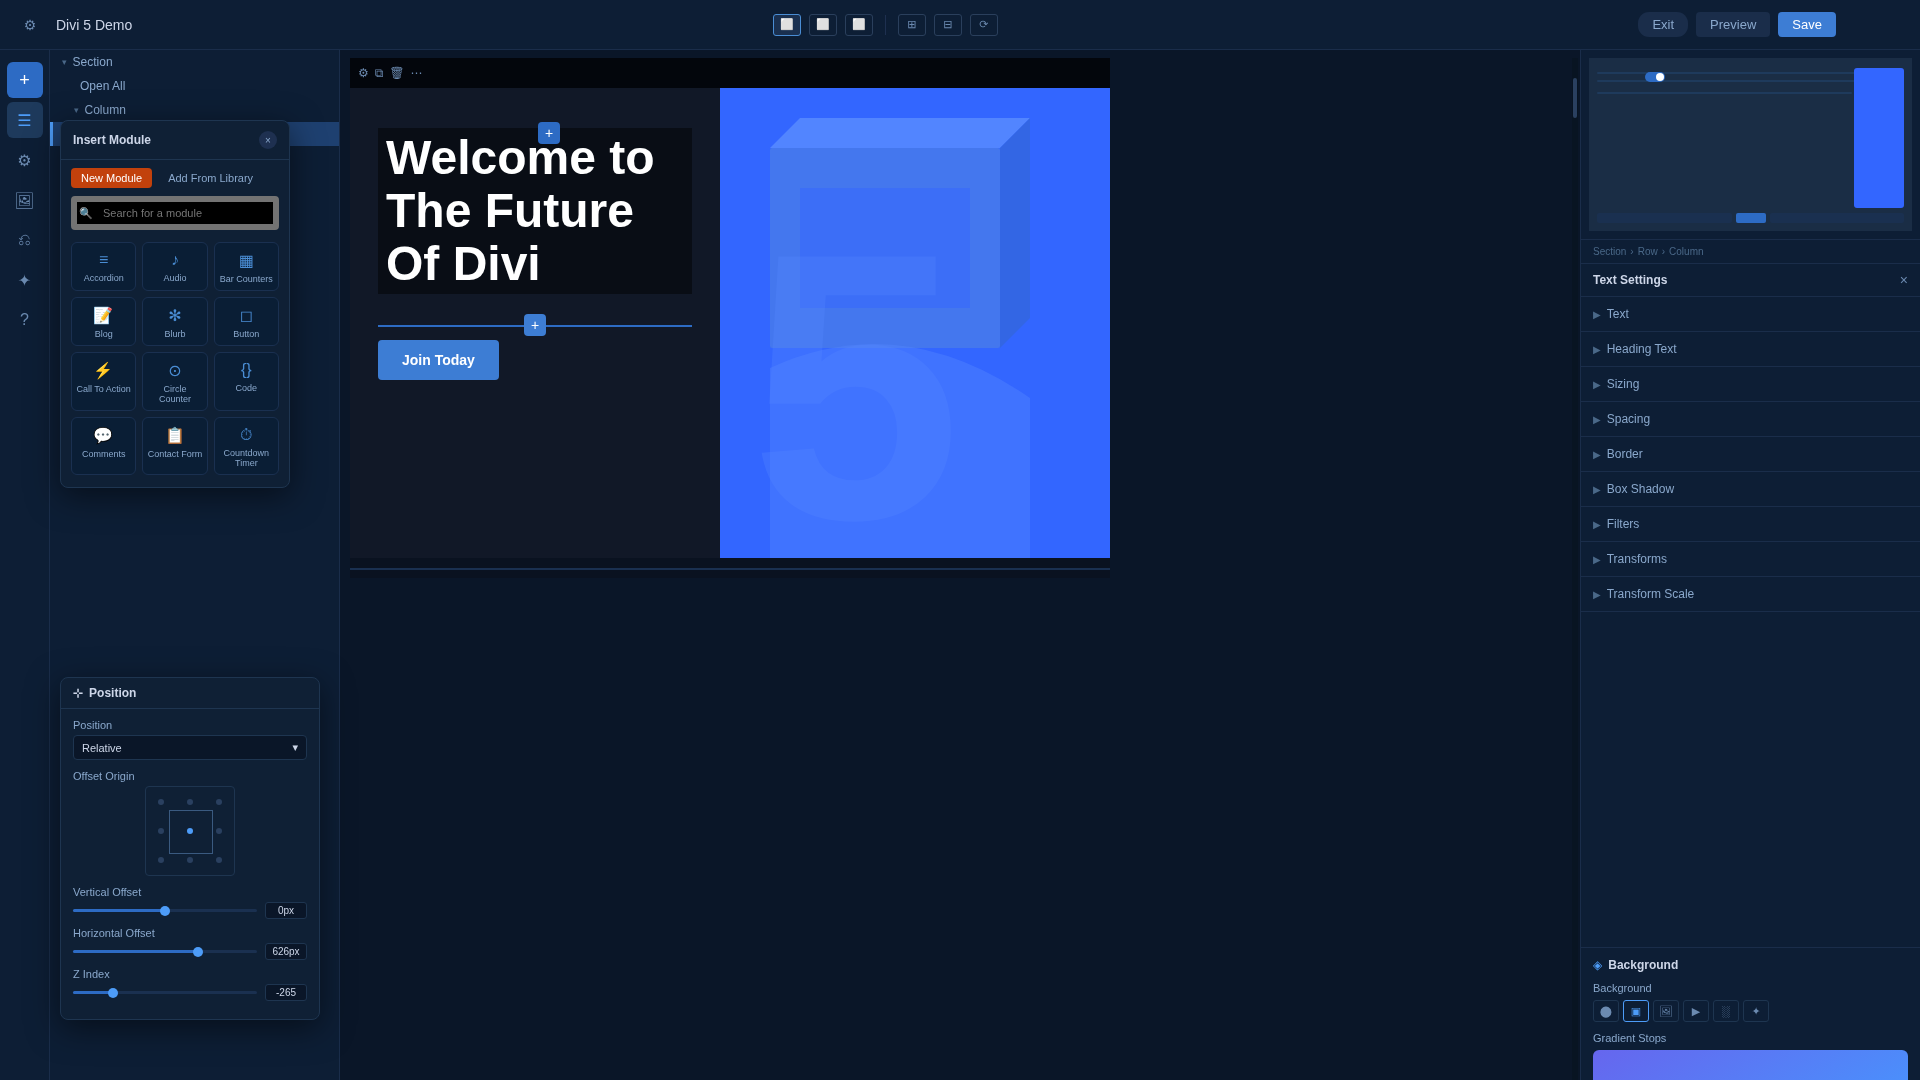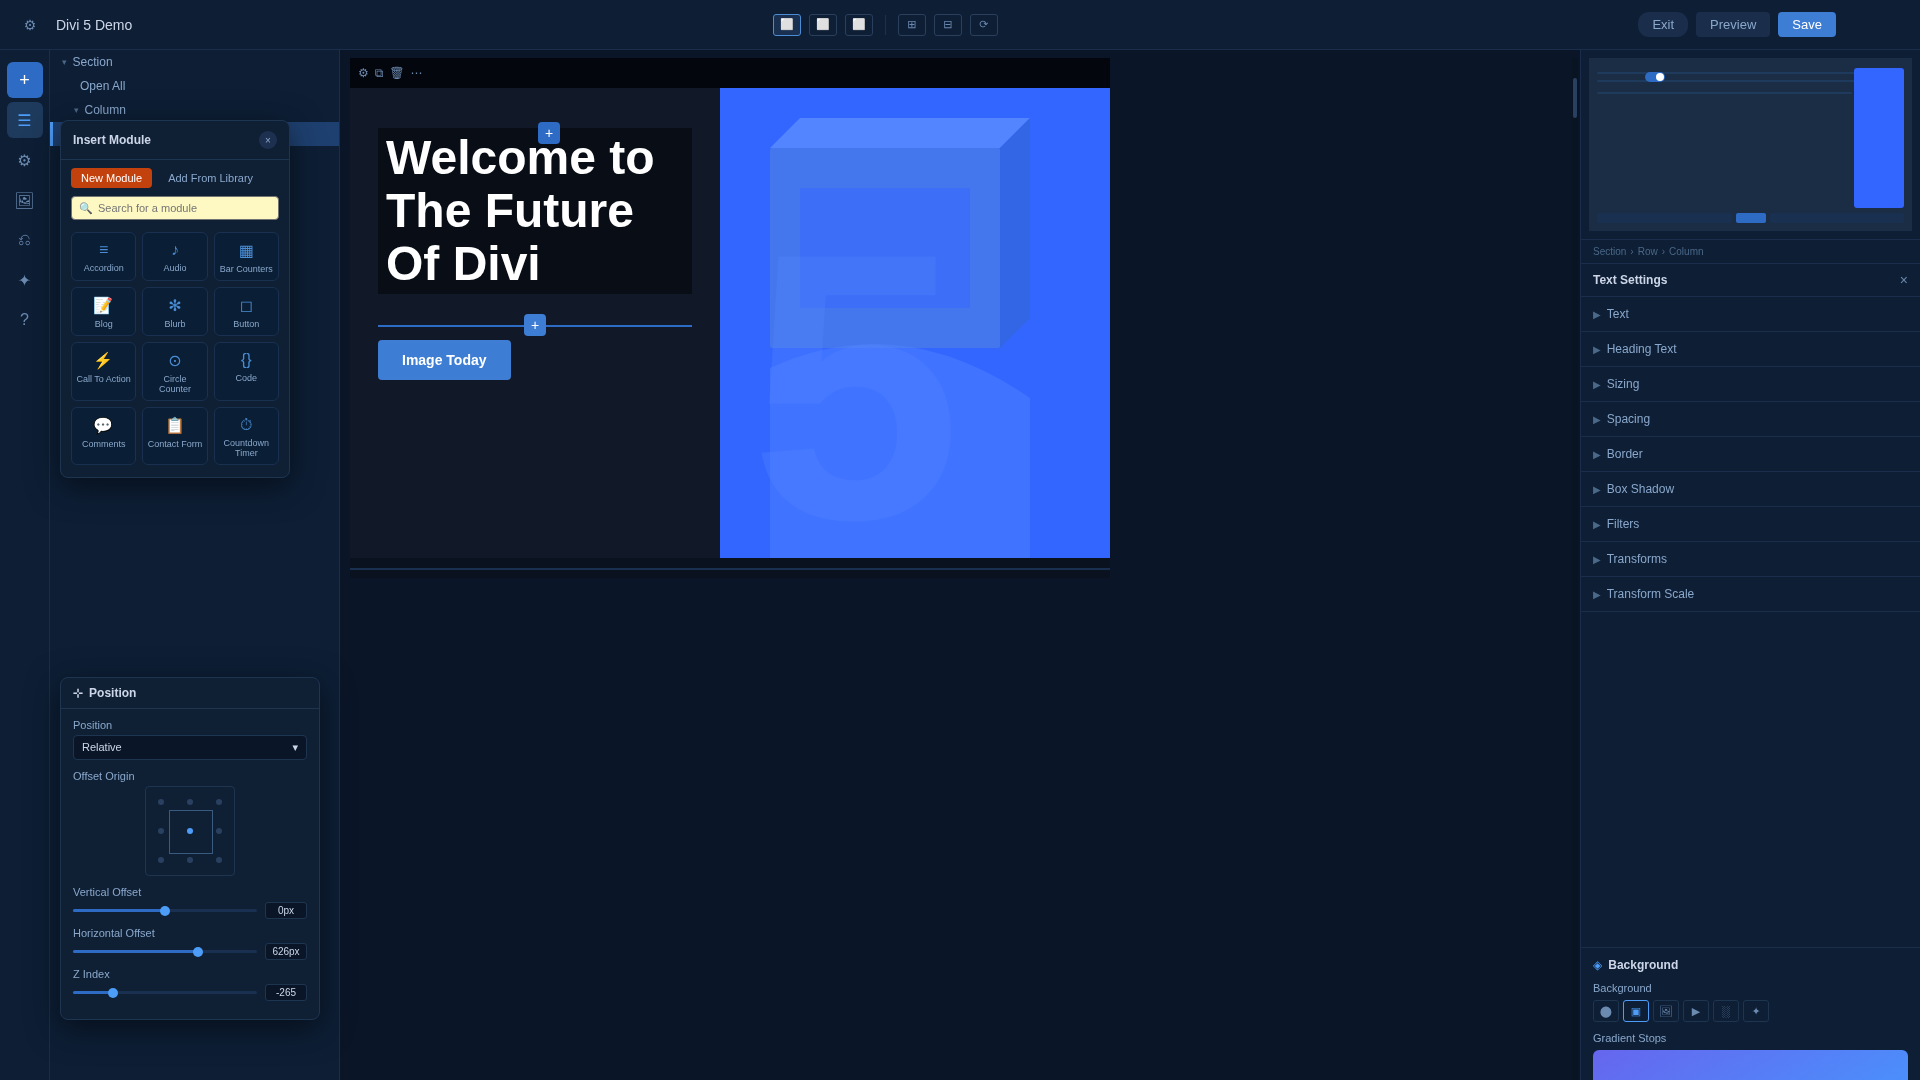"Search for a module" .panel-search input { background: #fef9c3 -> #000000; border: 1px solid #737373 -> 6px solid #737373 }
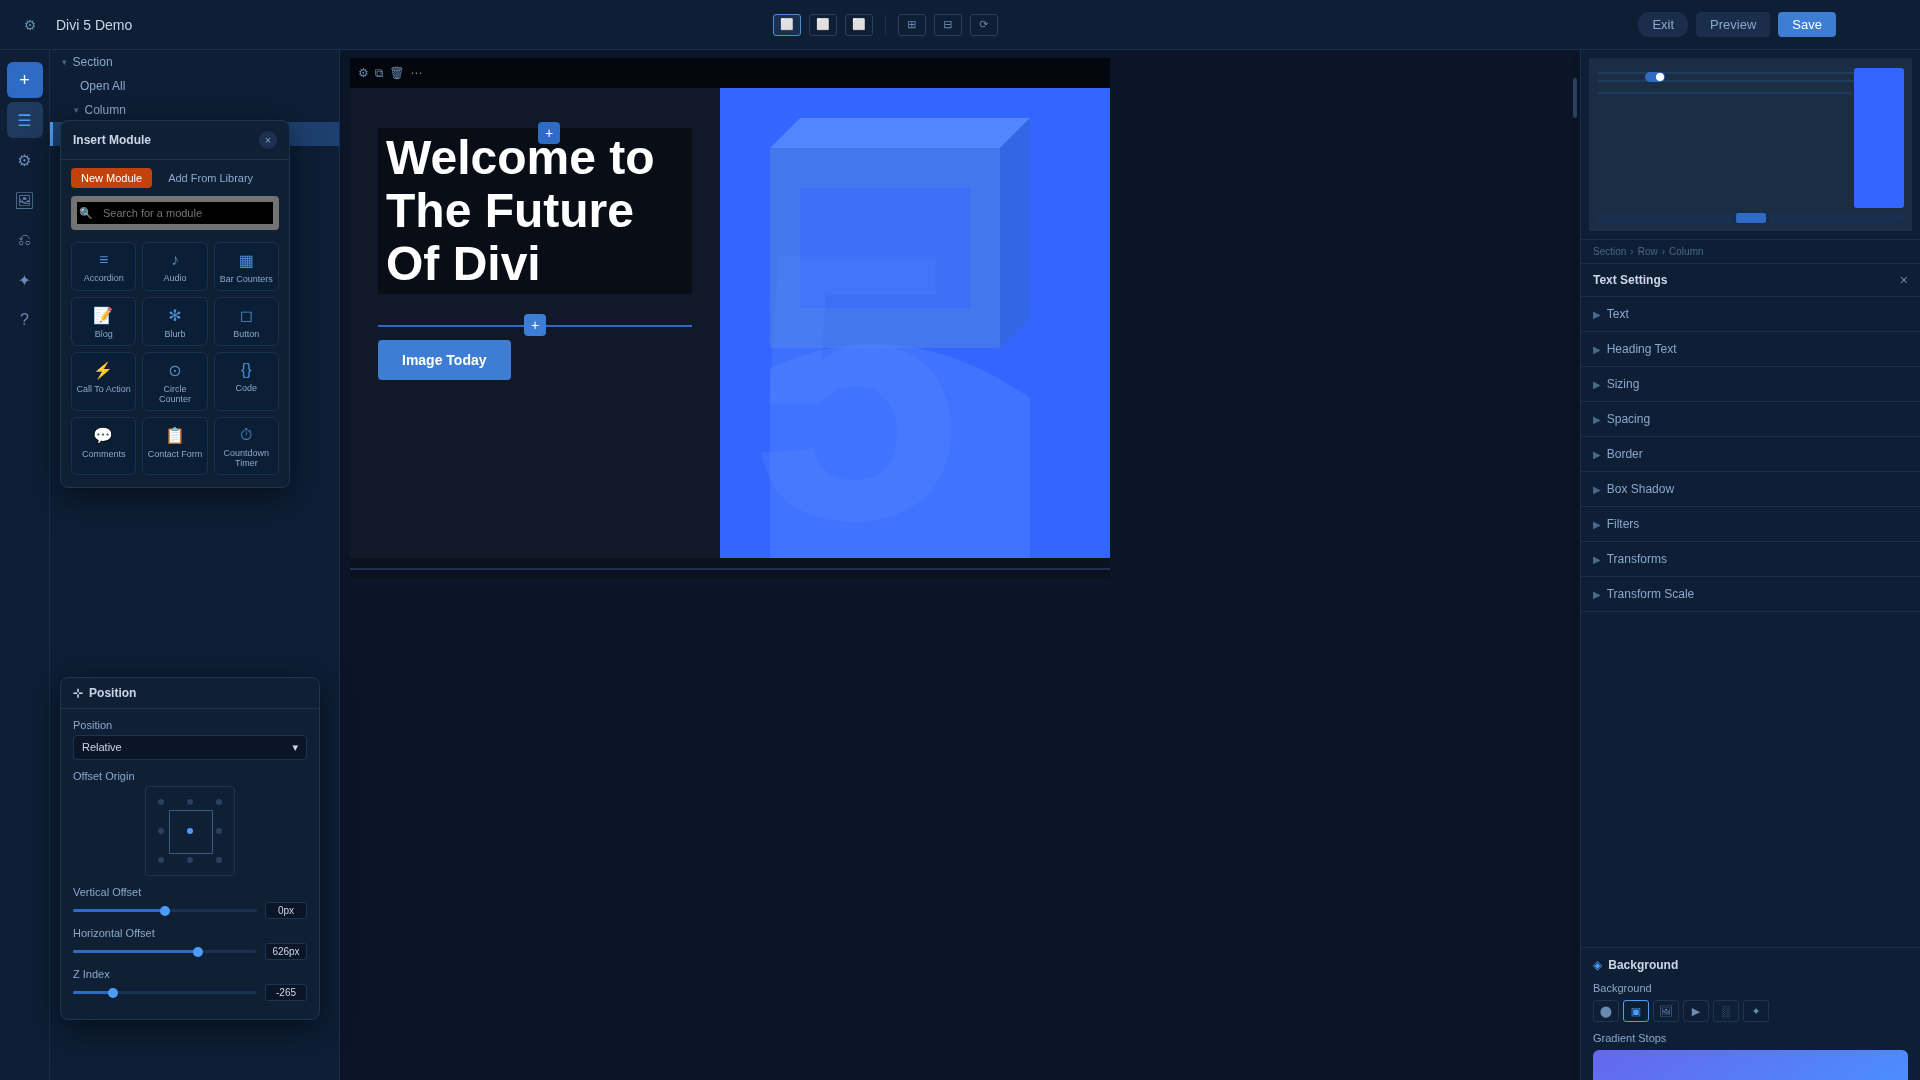"Image Today" button.hero-btn { text: Image -> Join }
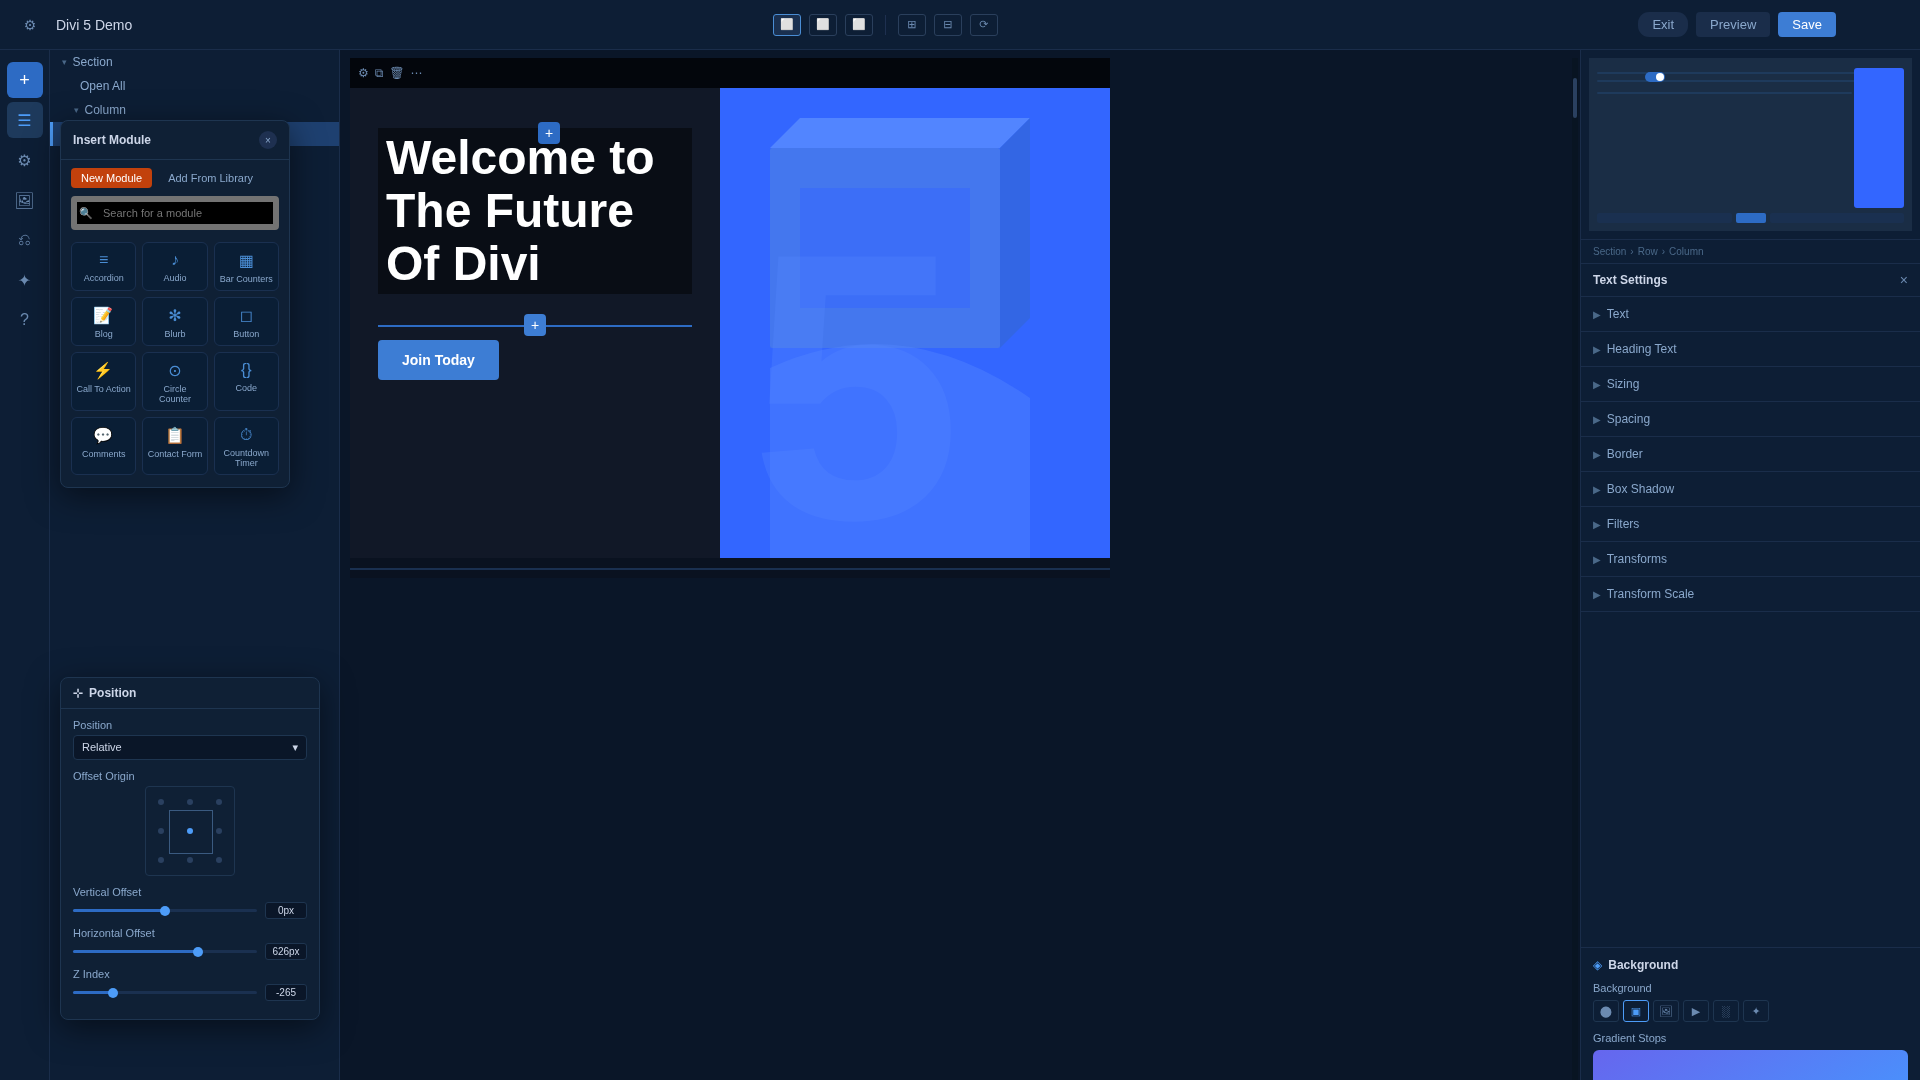"Relative" .pos-select { align-items: none -> center }
